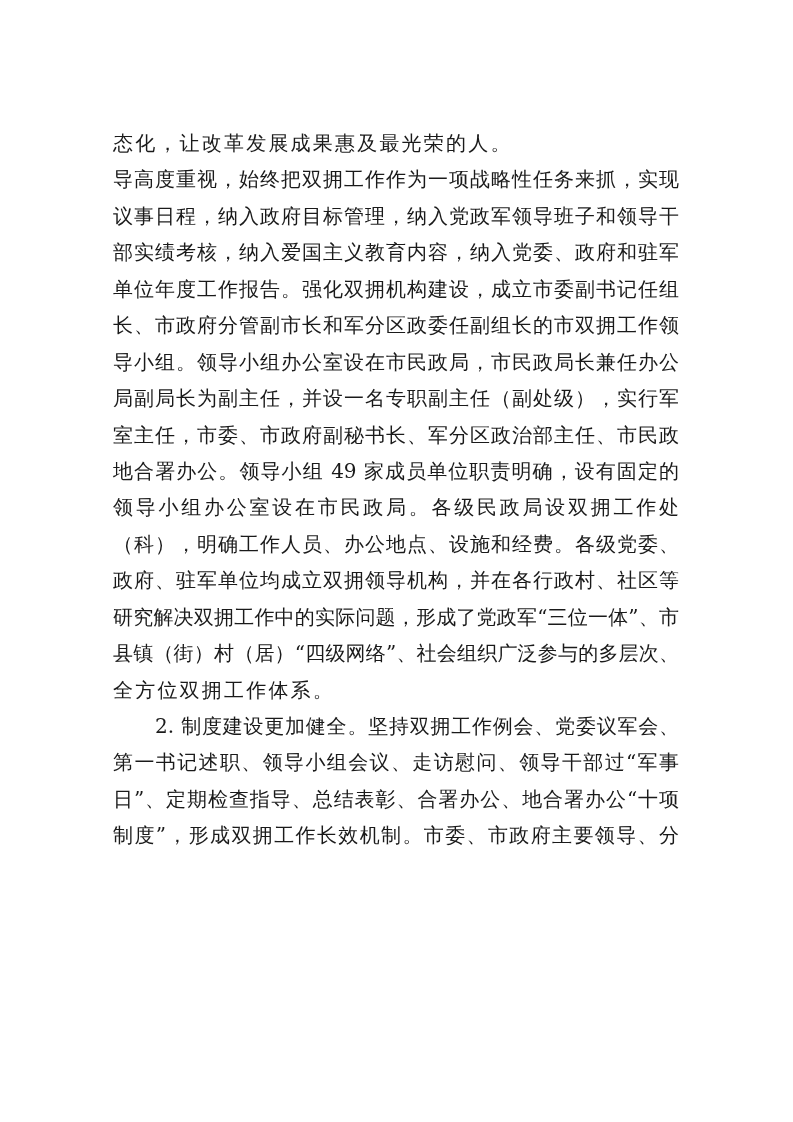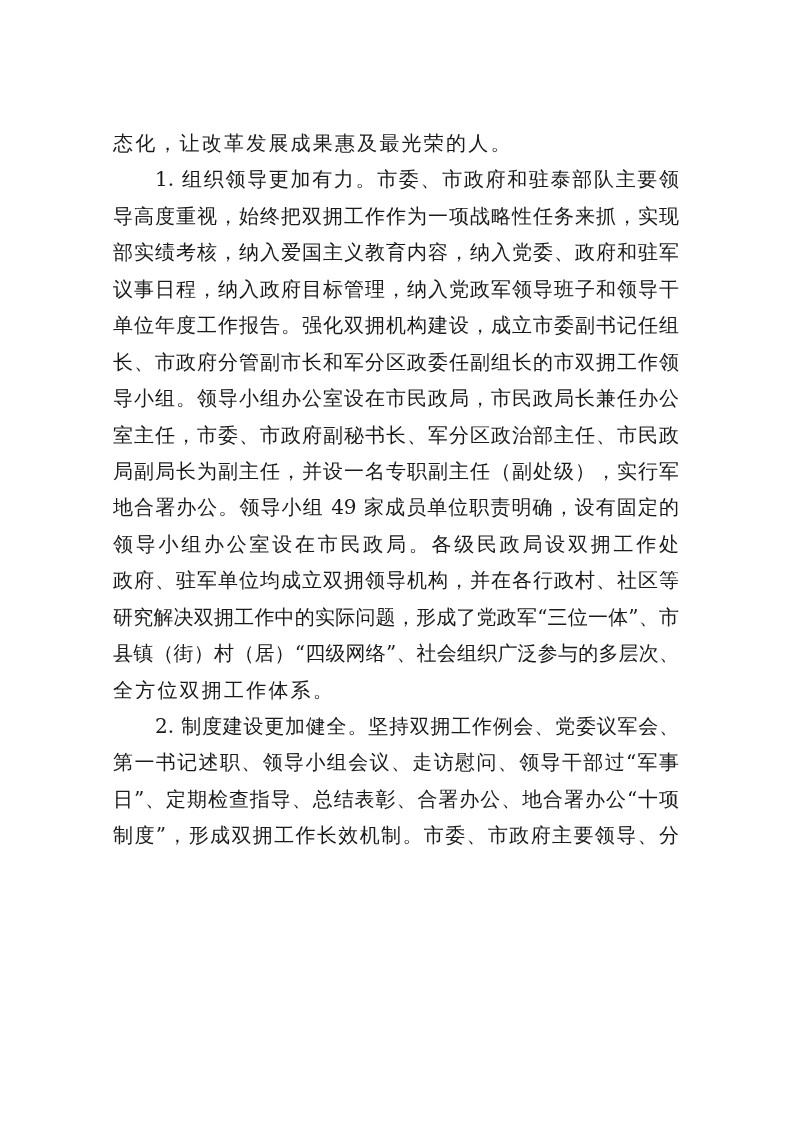"1. 组织领导更加有力。市委、市政府和驻泰部队主要领" div.line { html: <div>1. 组织领导更加有力。市委、市政府和驻泰部队主要领</div> -> none }
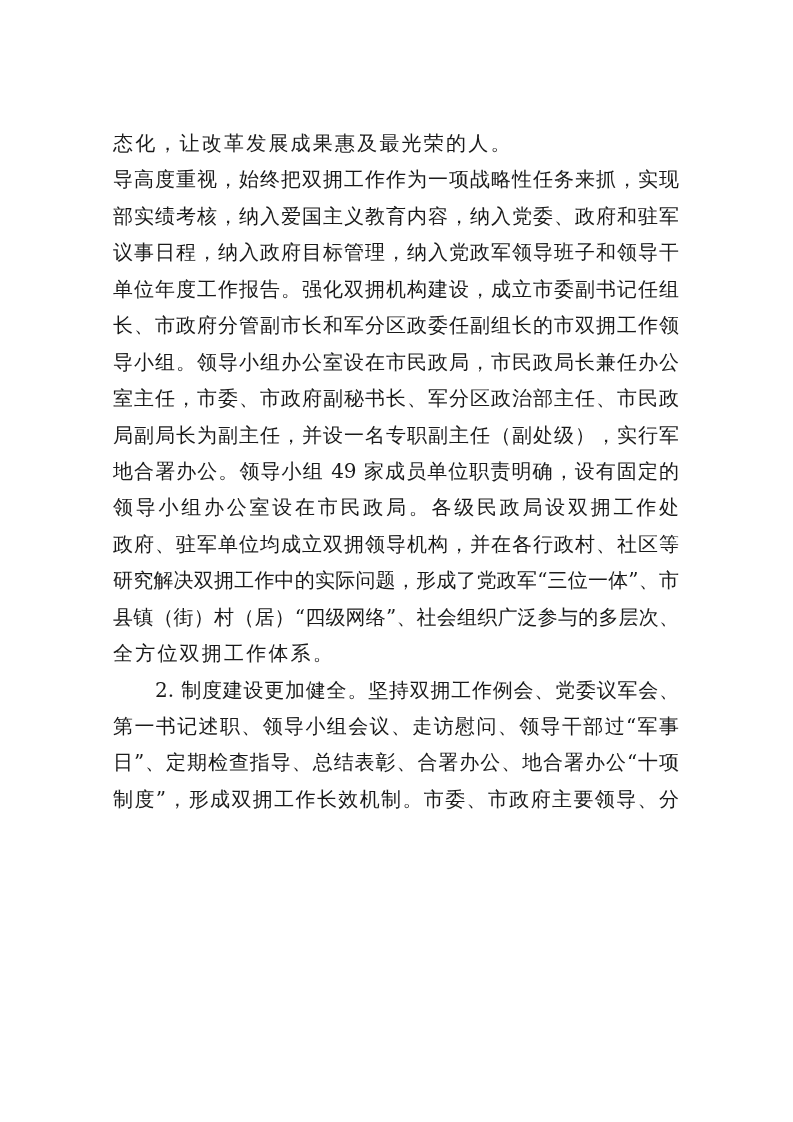"部实绩考核，纳入爱国主义教育内容，纳入党委、政府和驻军" div.line { order: before "议事日程，纳入政府目标管理，纳入党政军领导班子和领导干" -> after "议事日程，纳入政府目标管理，纳入党政军领导班子和领导干" }
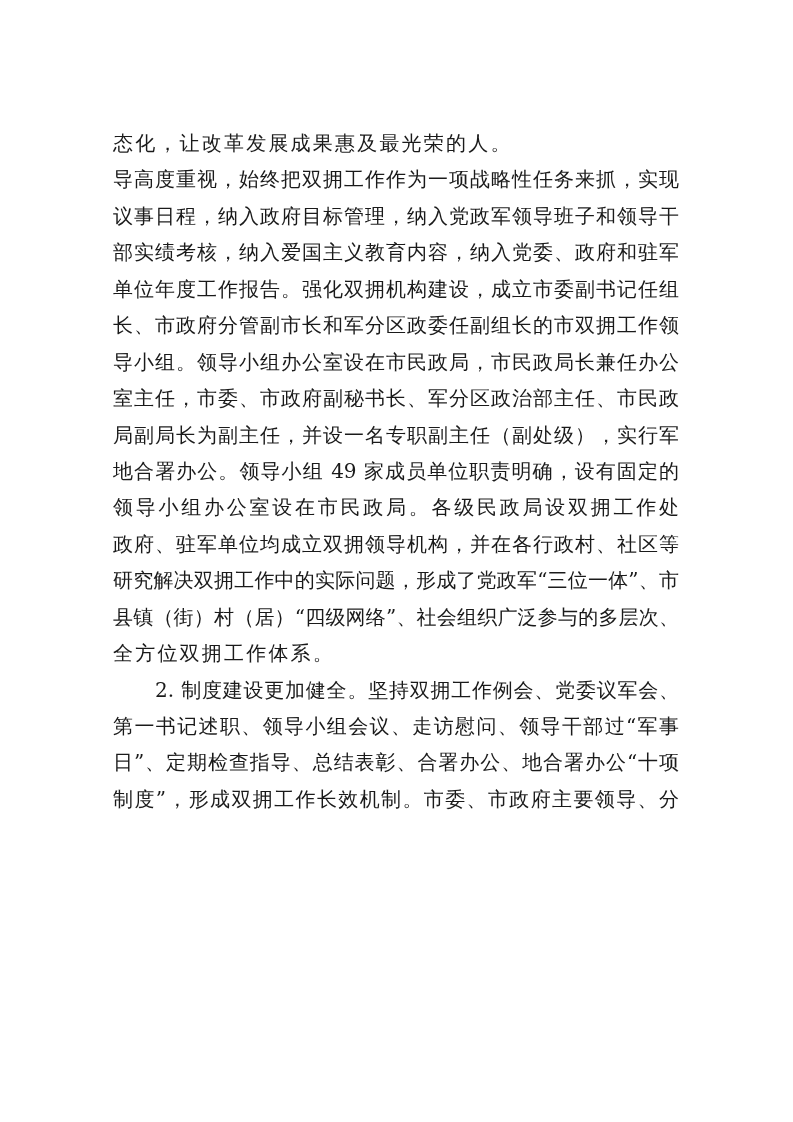"室主任，市委、市政府副秘书长、军分区政治部主任、市民政" div.line { order: before "局副局长为副主任，并设一名专职副主任（副处级），实行军" -> after "局副局长为副主任，并设一名专职副主任（副处级），实行军" }
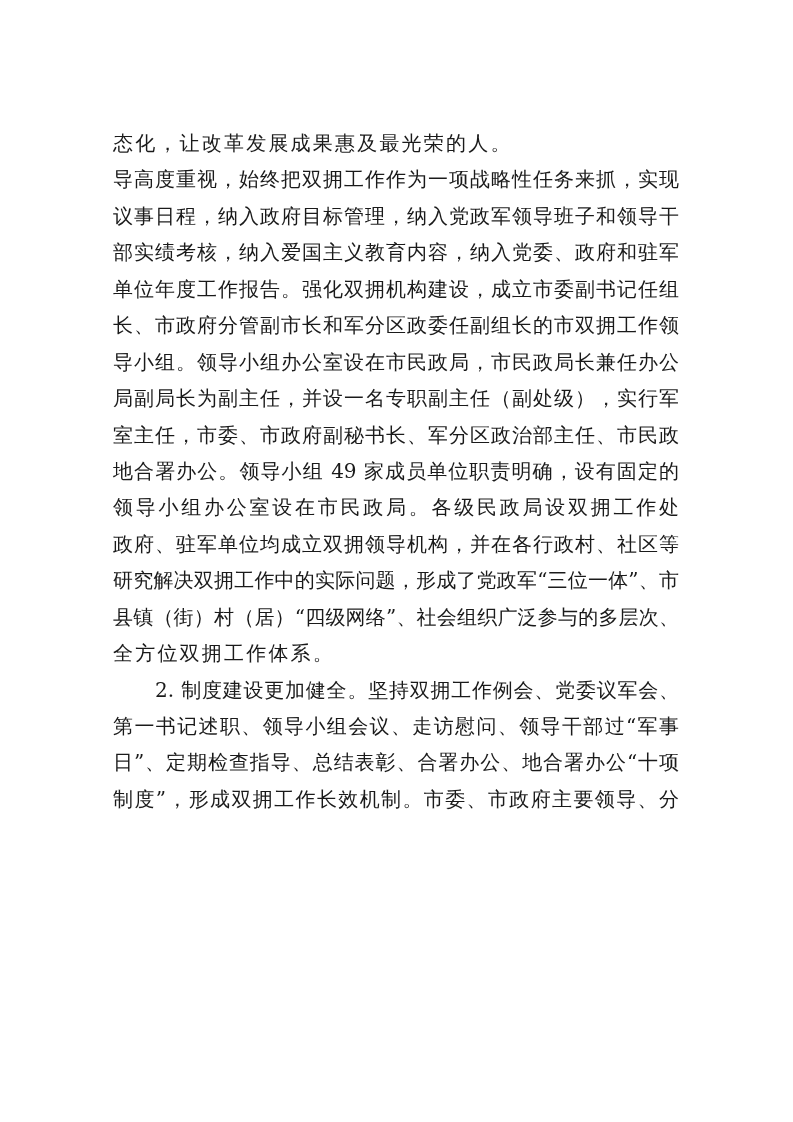"（科），明确工作人员、办公地点、设施和经费。各级党委、" div.line { html: none -> <div>（科），明确工作人员、办公地点、设施和经费。各级党委、</div> }
